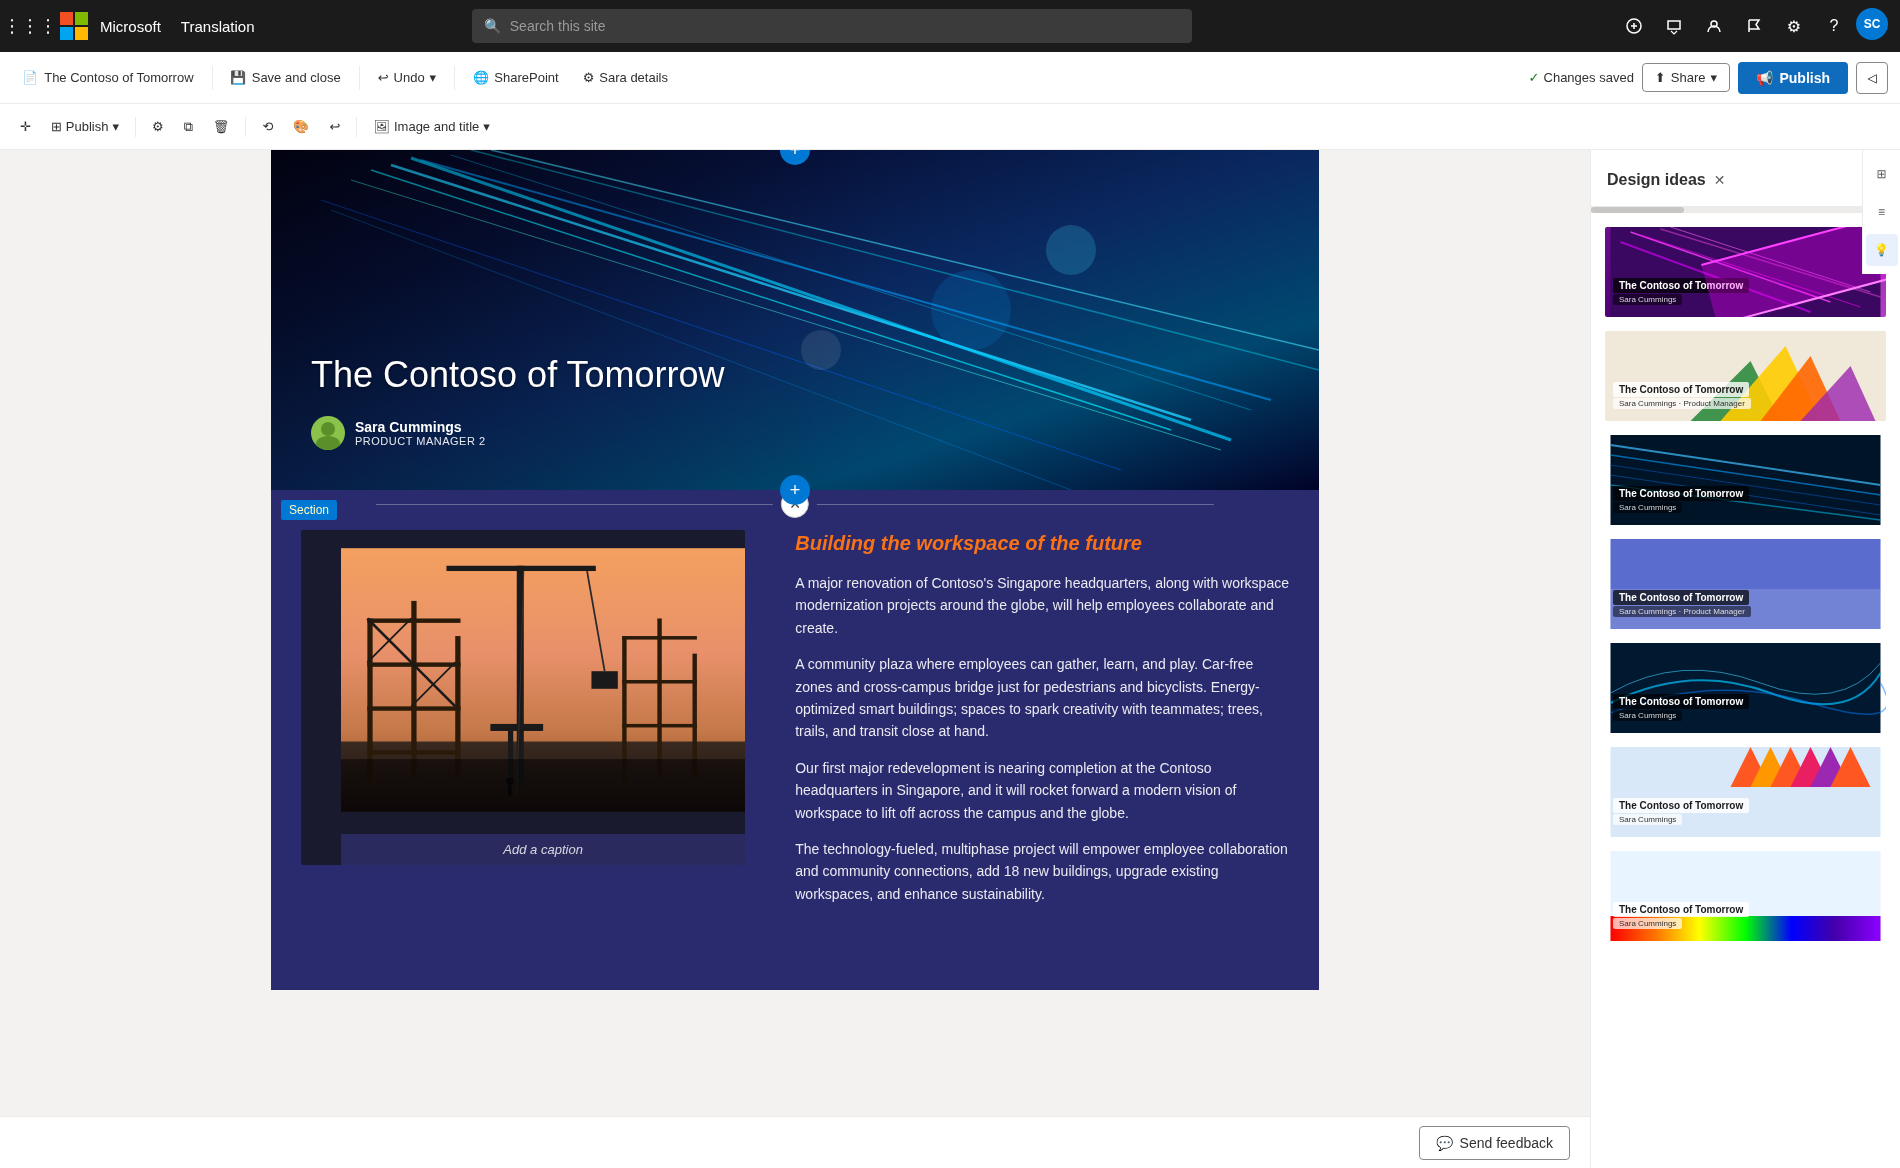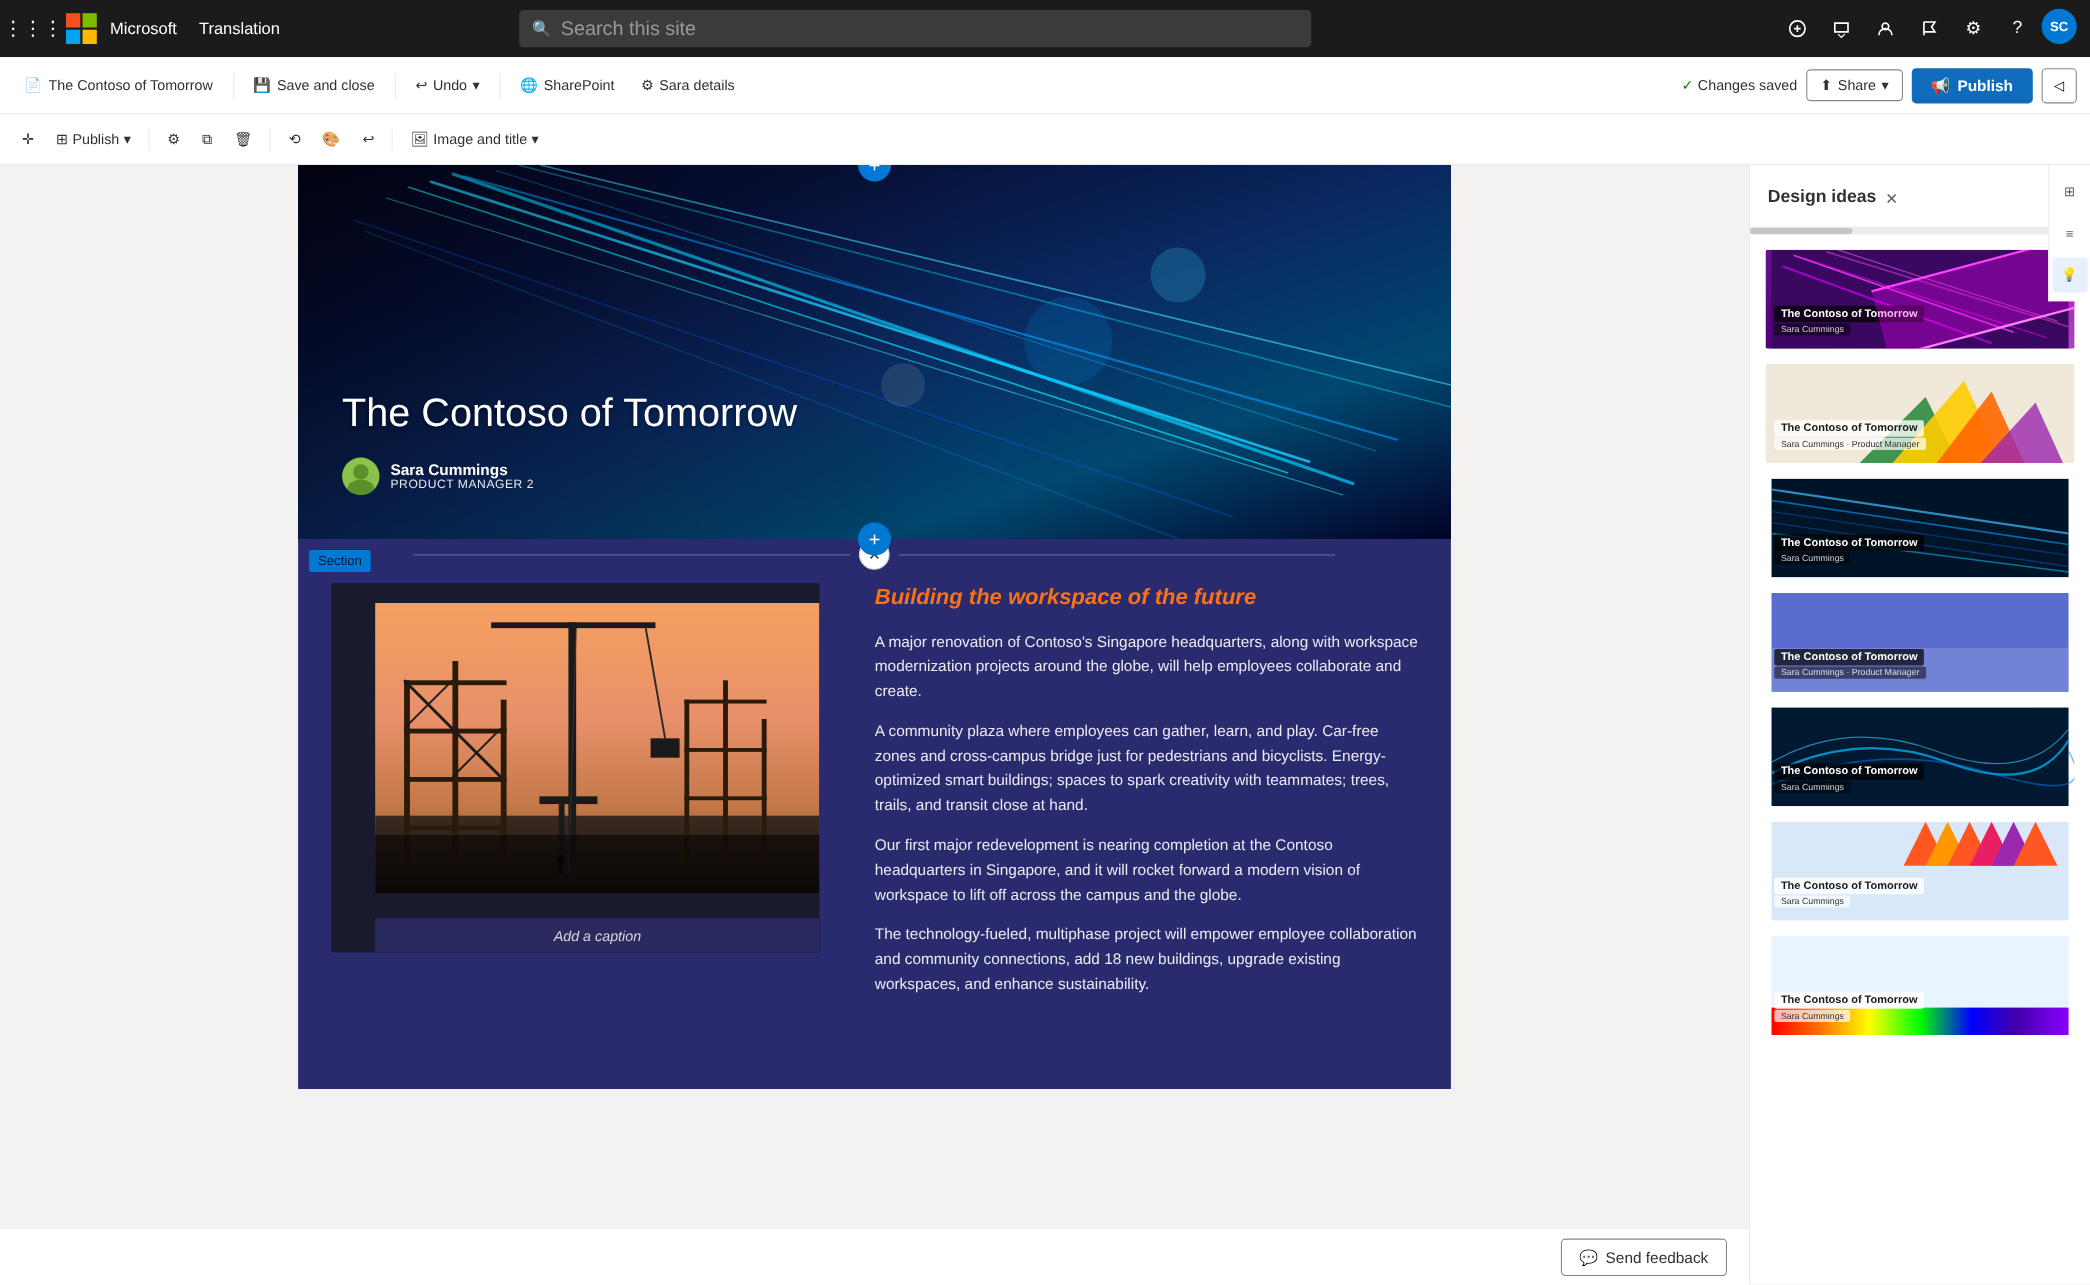"Search this site" .search-bar input { font-size: 18px -> 14px }
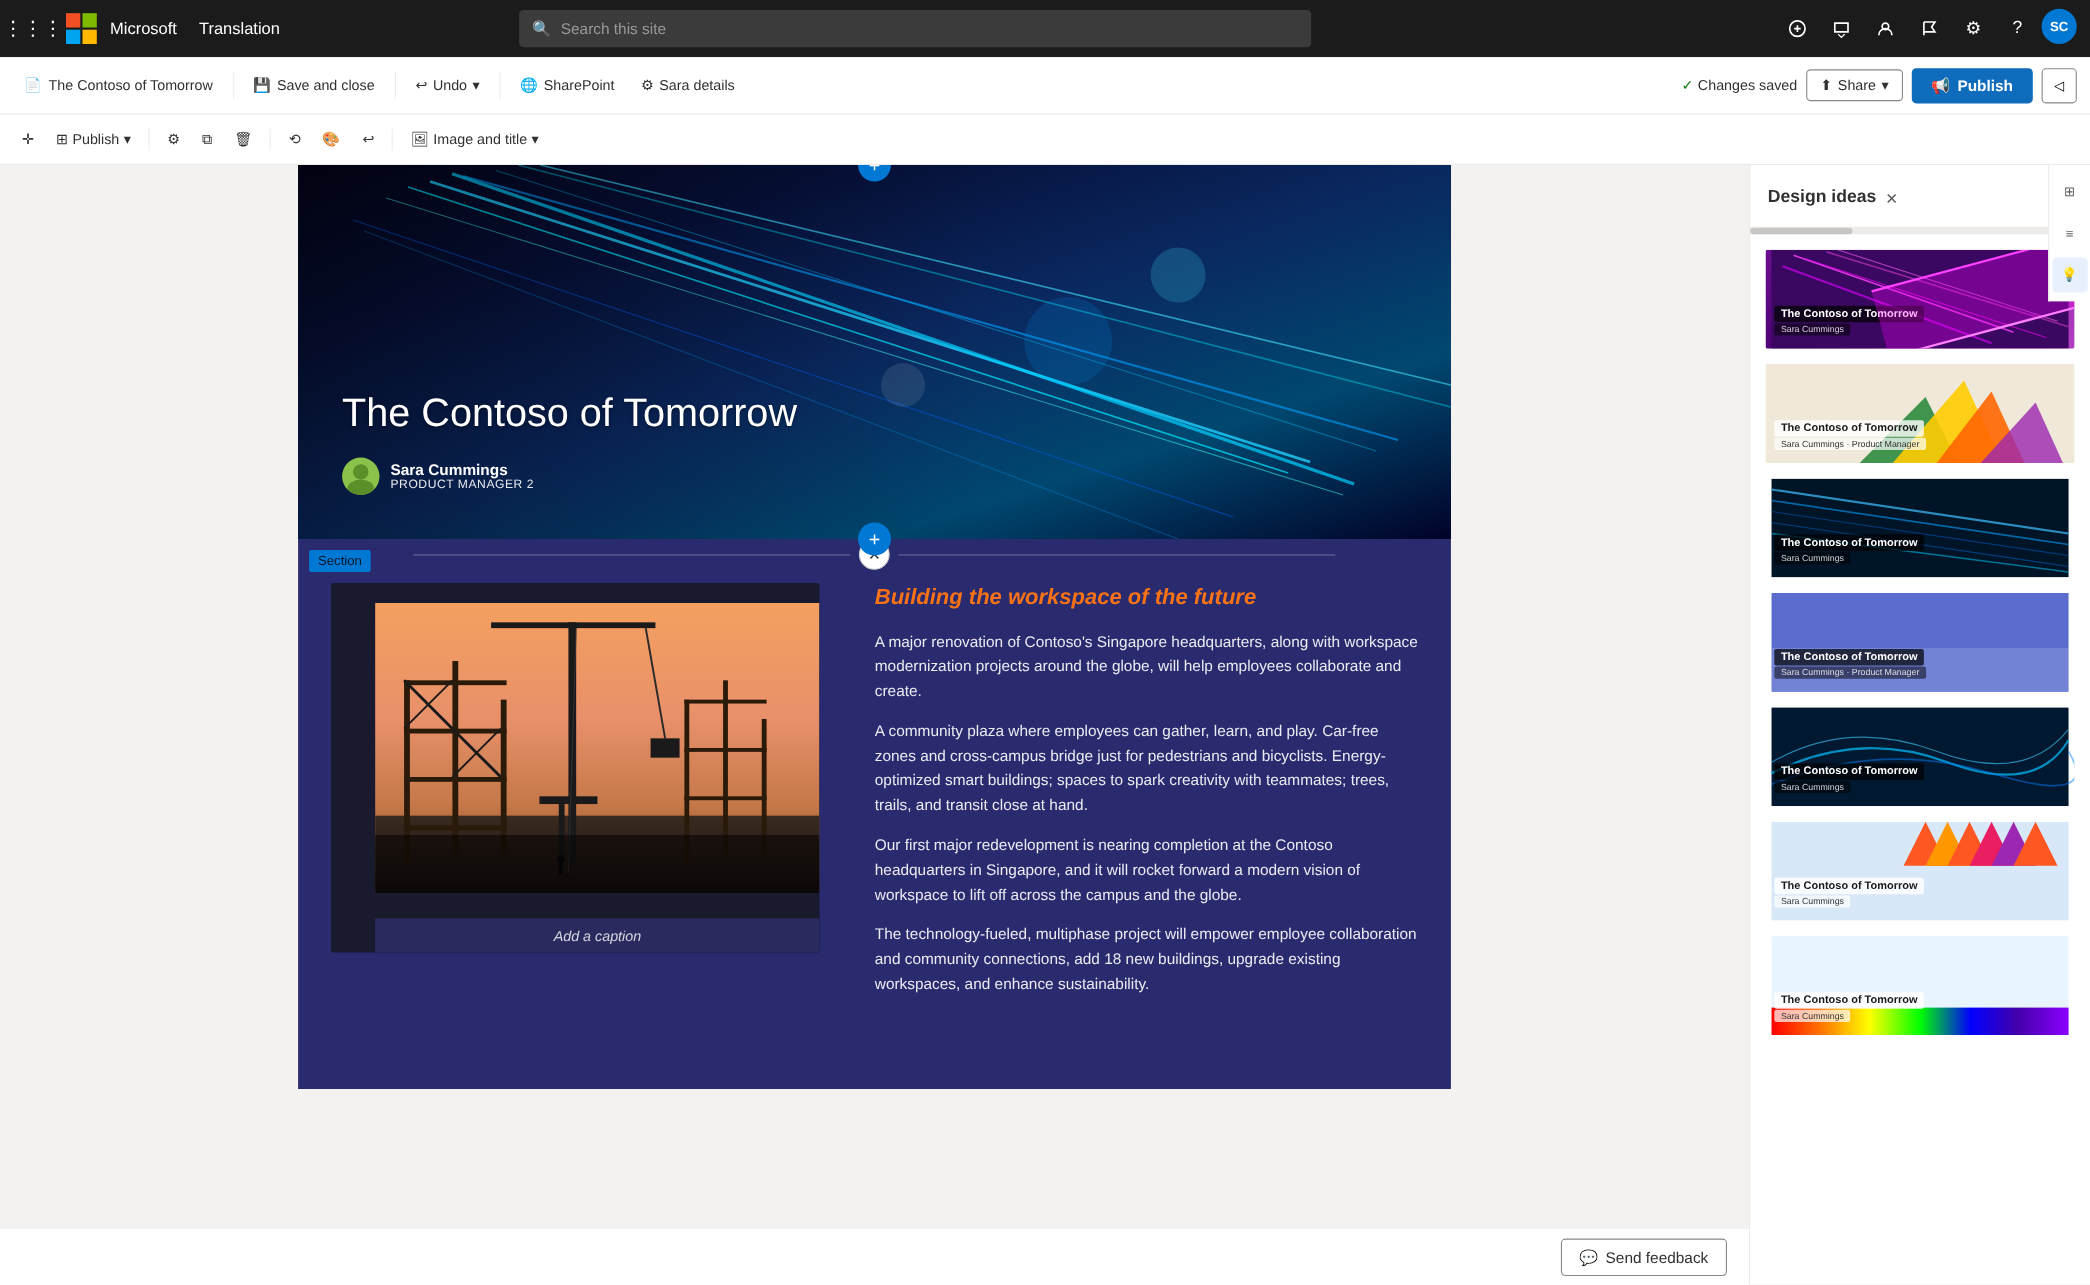"Section" .section-label { color: #0f172a -> #fef9c3 }
